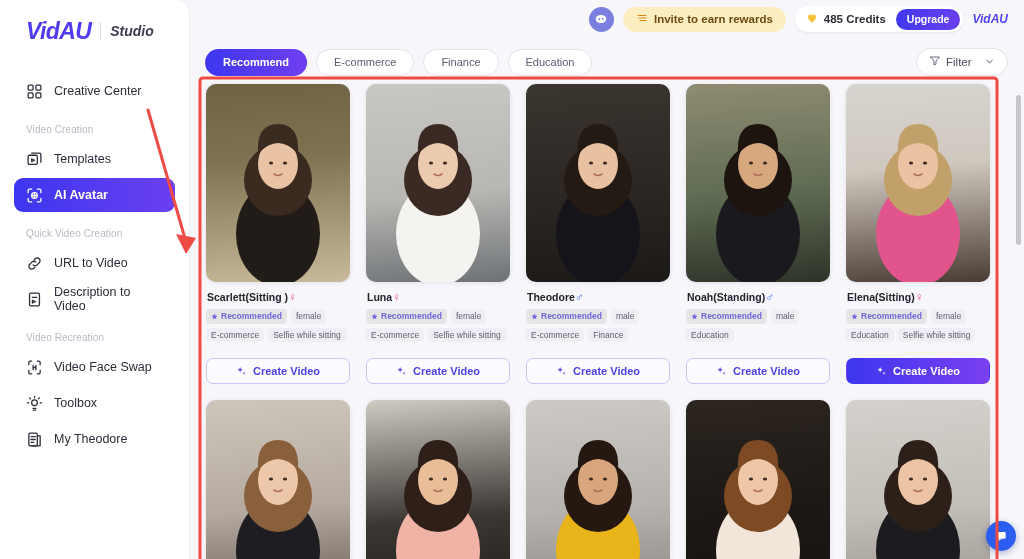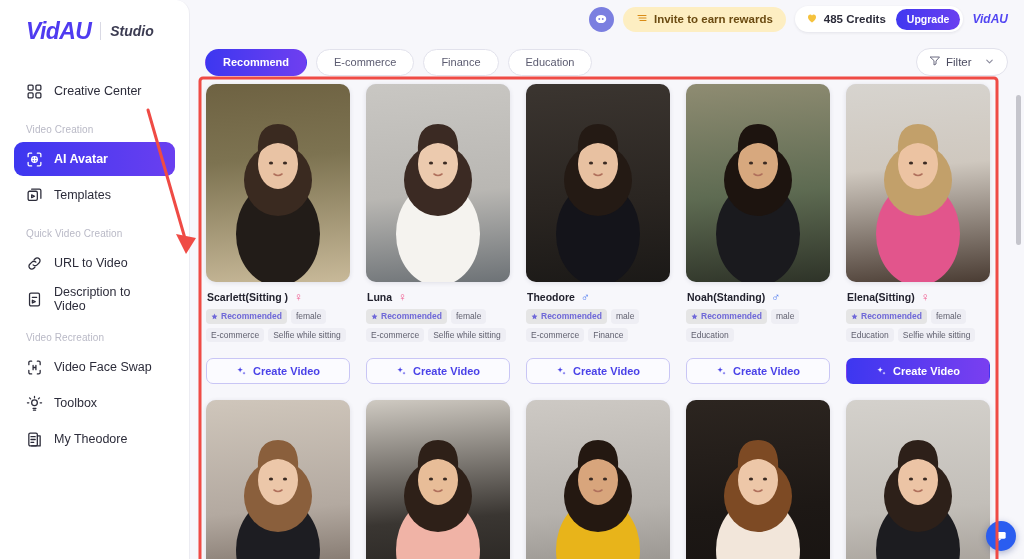"AI Avatar" div.nav-item { order: before "Templates" -> after "Templates" }
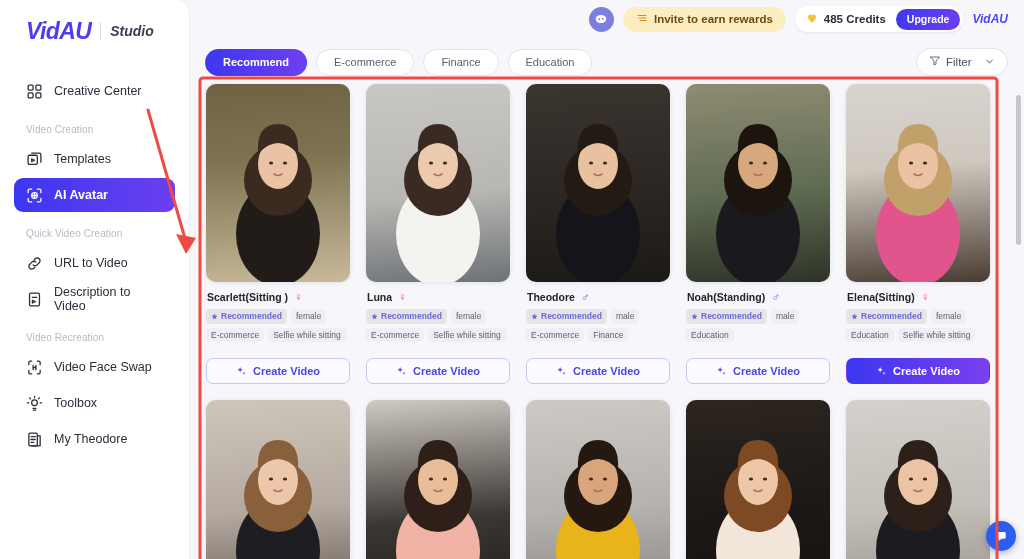"Scarlett(Sitting )" .card-name { gap: 6px -> none }
